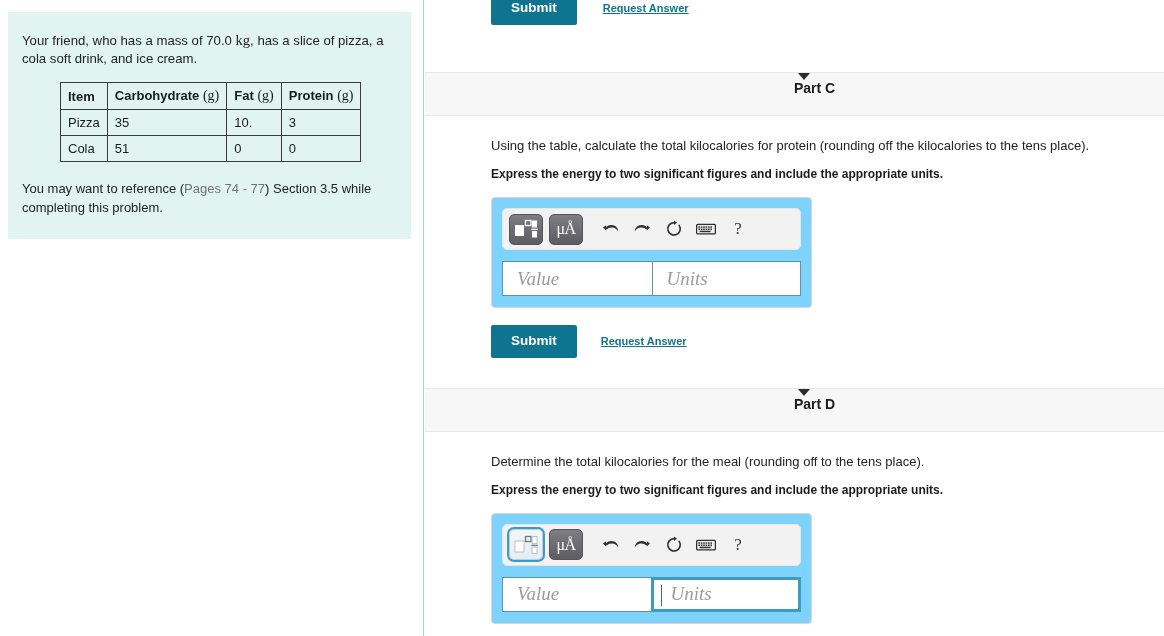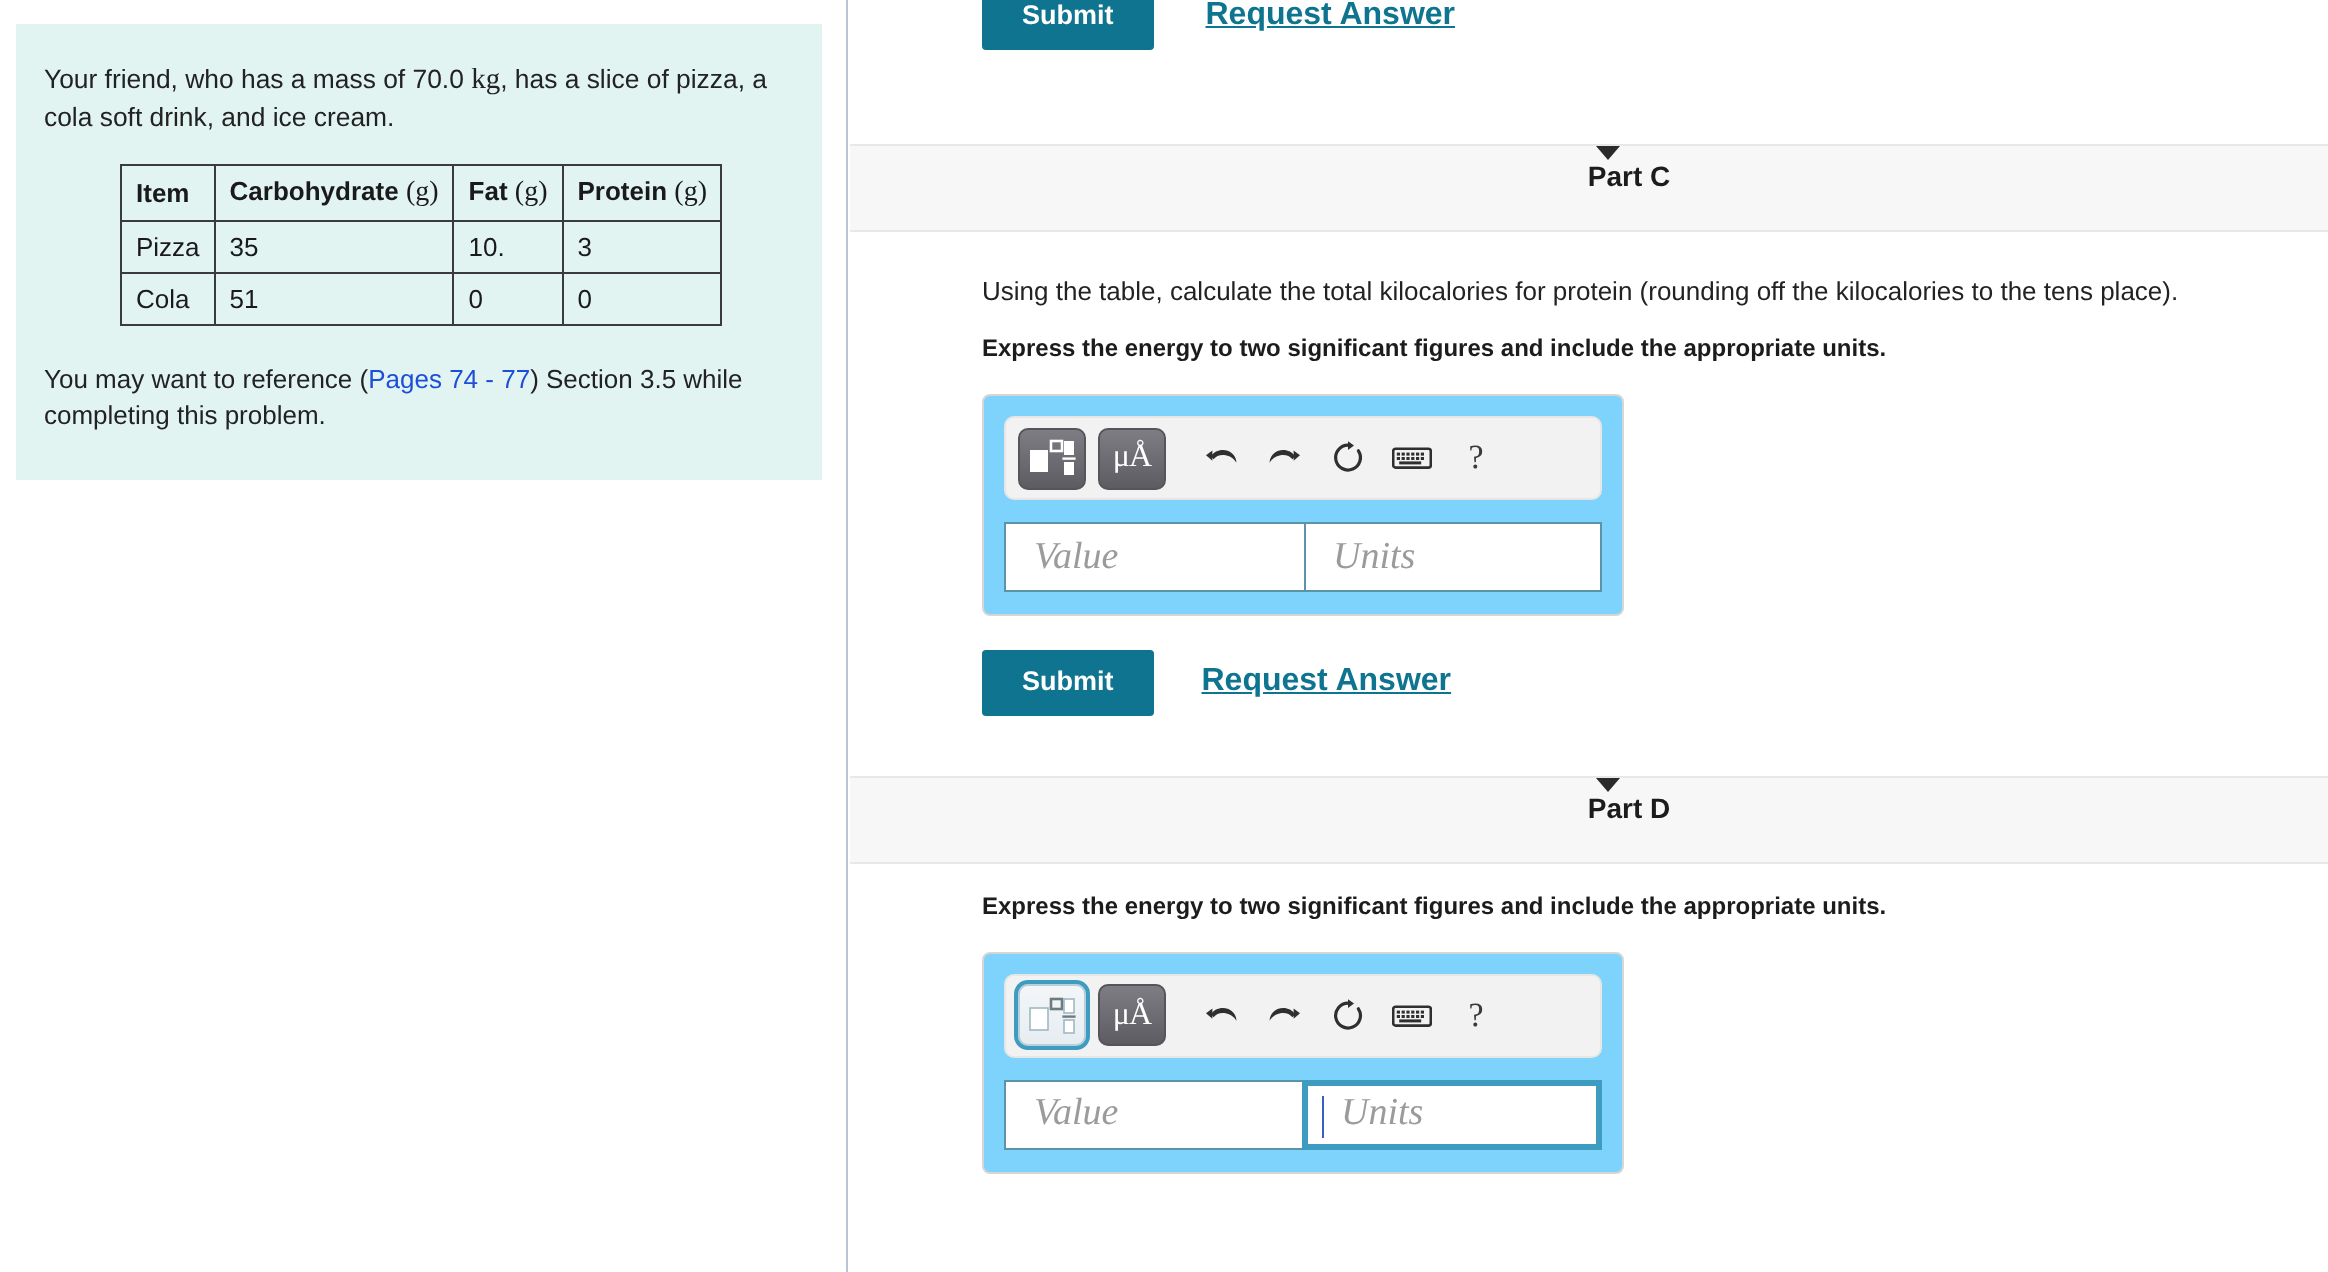"Request Answer" .link-action { font-size: 16px -> 11px }
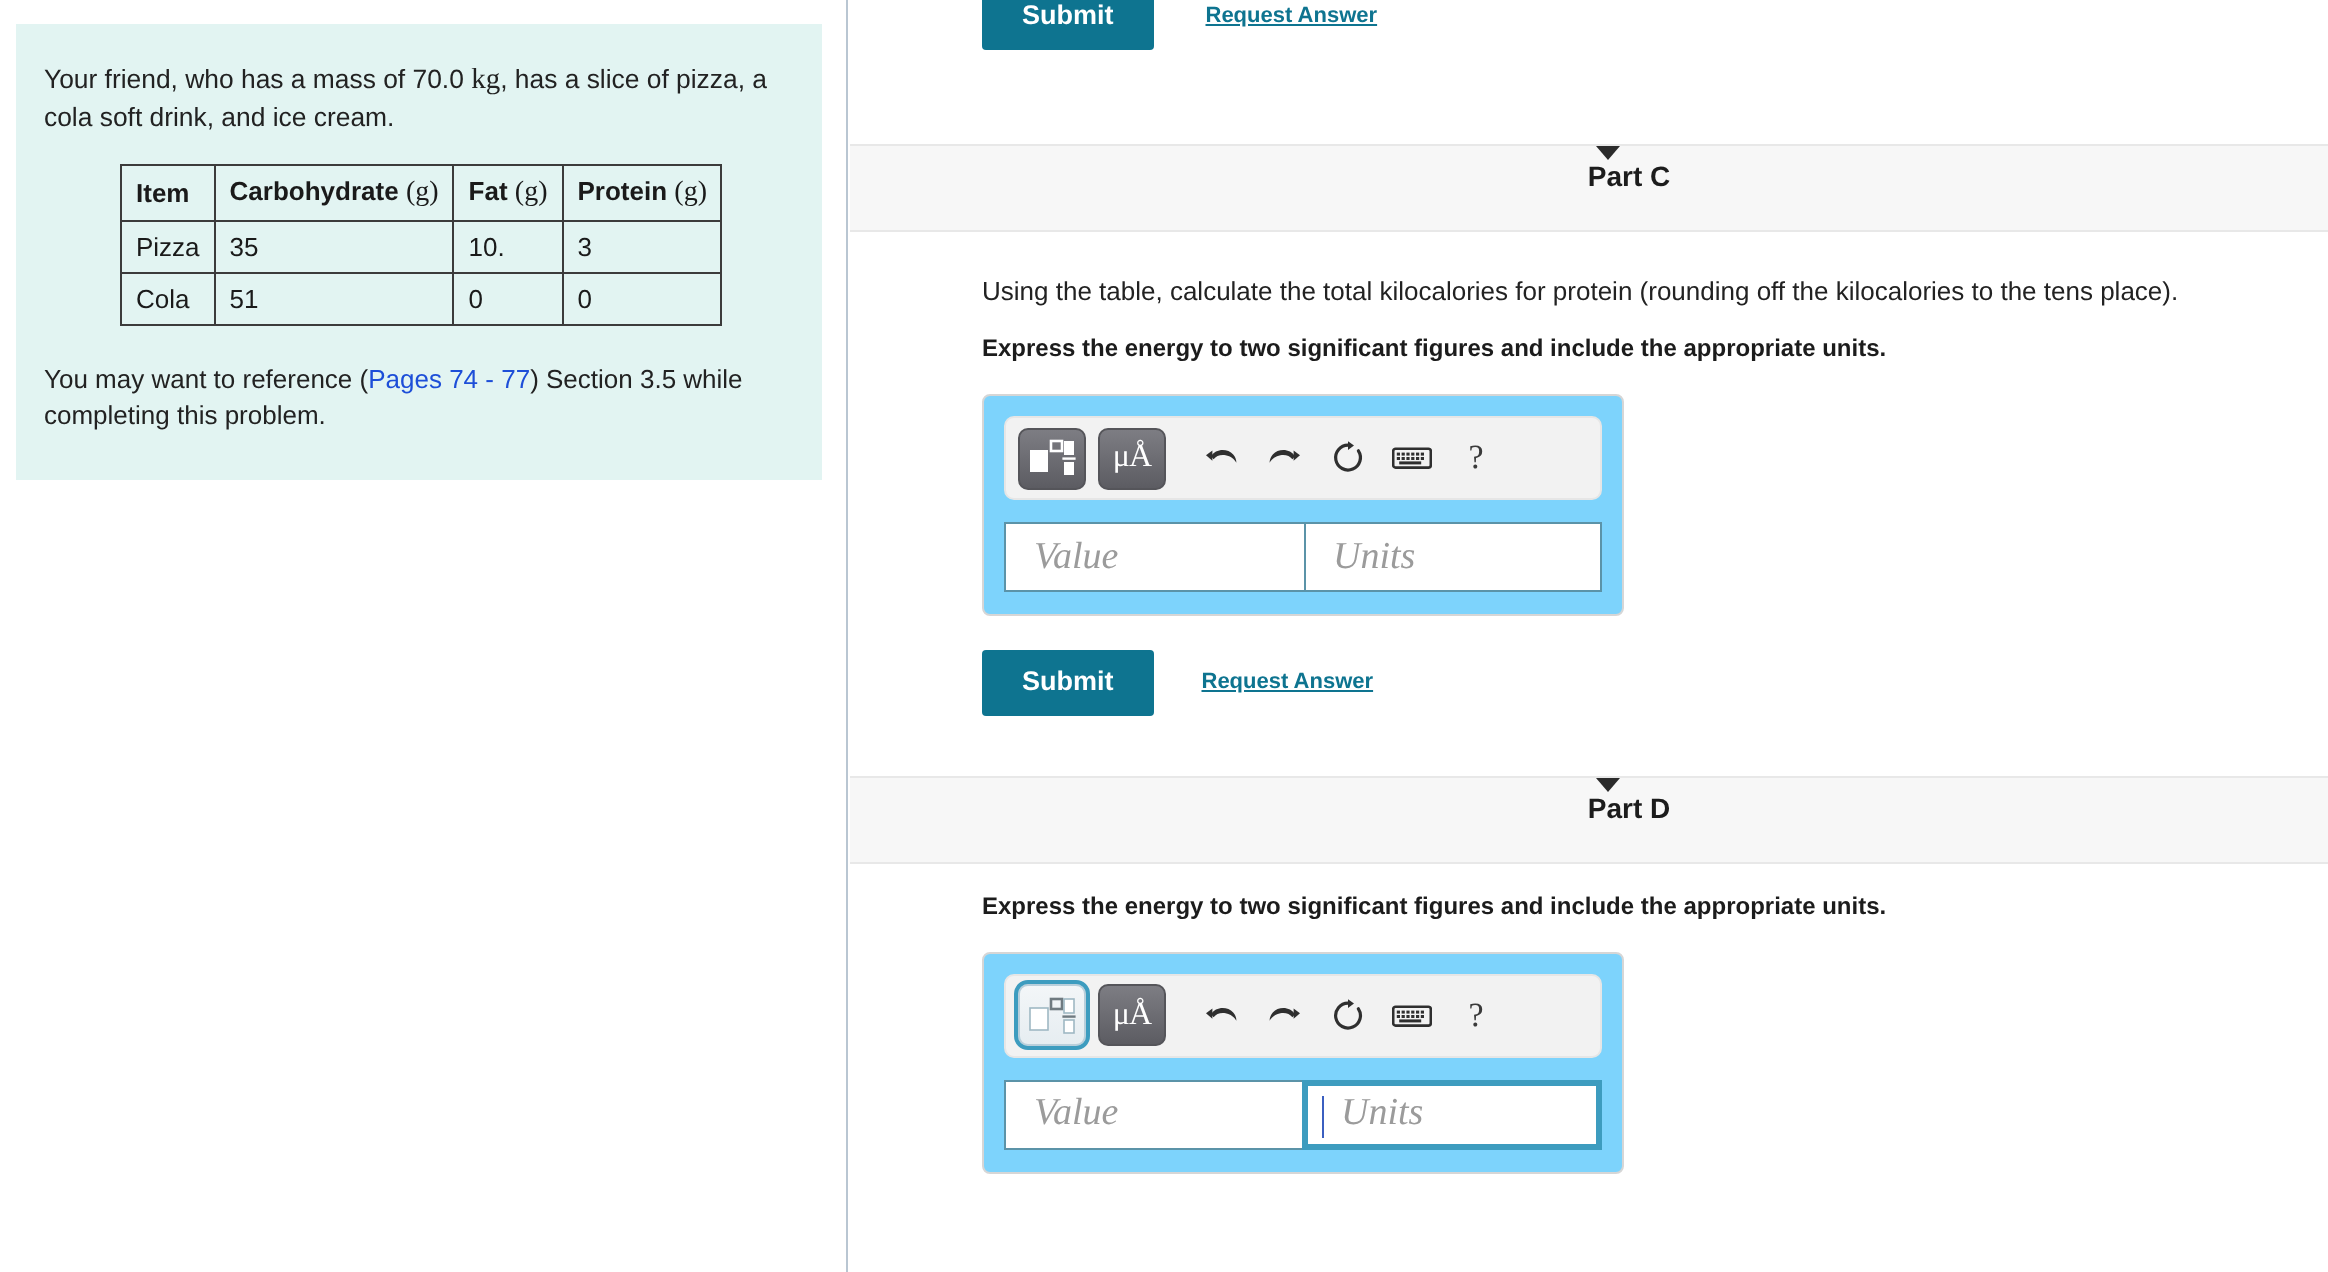"Pages 74 - 77" .ref-link { color: #1d4ed8 -> #737373 }
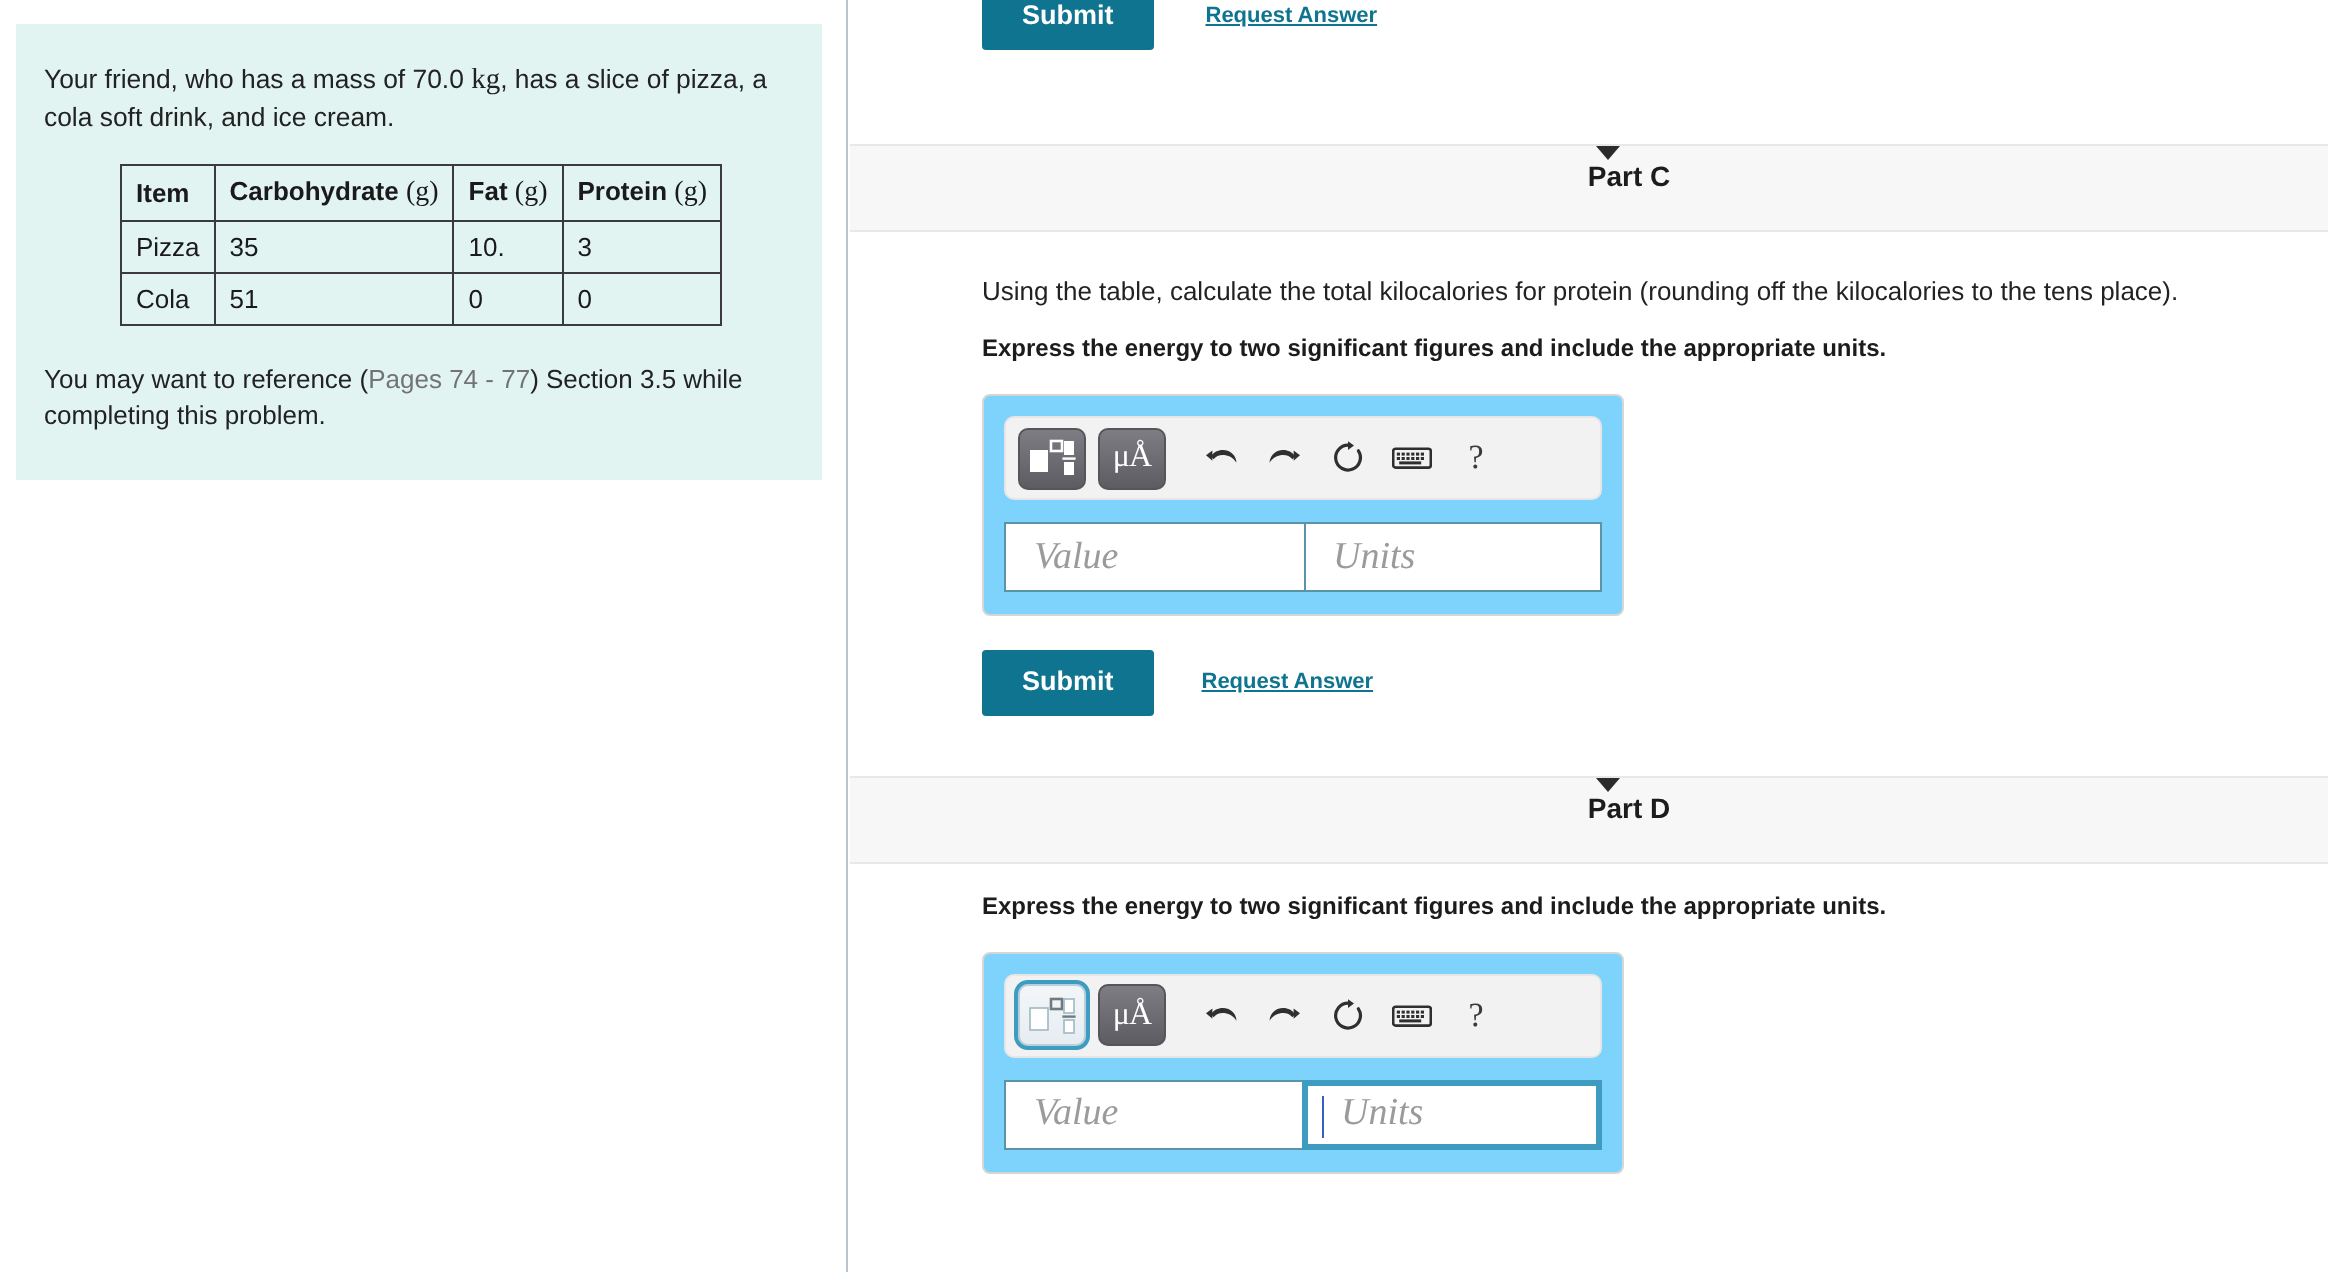"Determine the total kilocalories for" p.prompt { html: none -> <p>Determine the total kilocalories for the meal (rounding off to the tens place).</p> }
